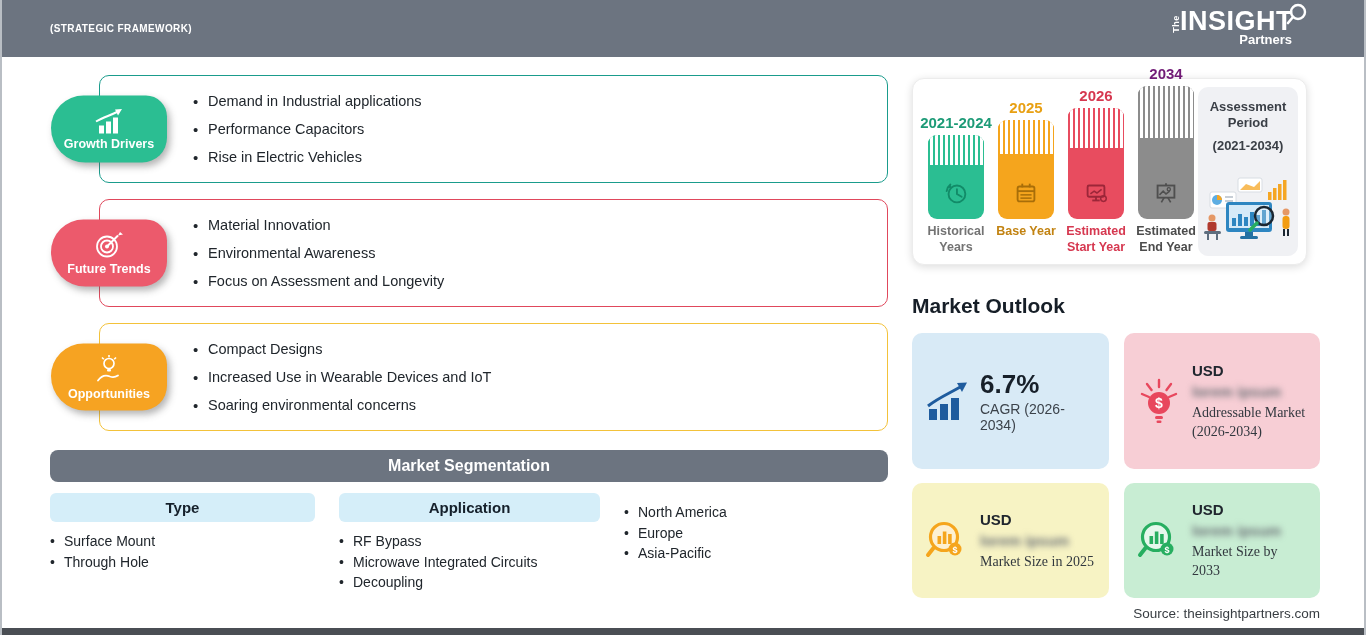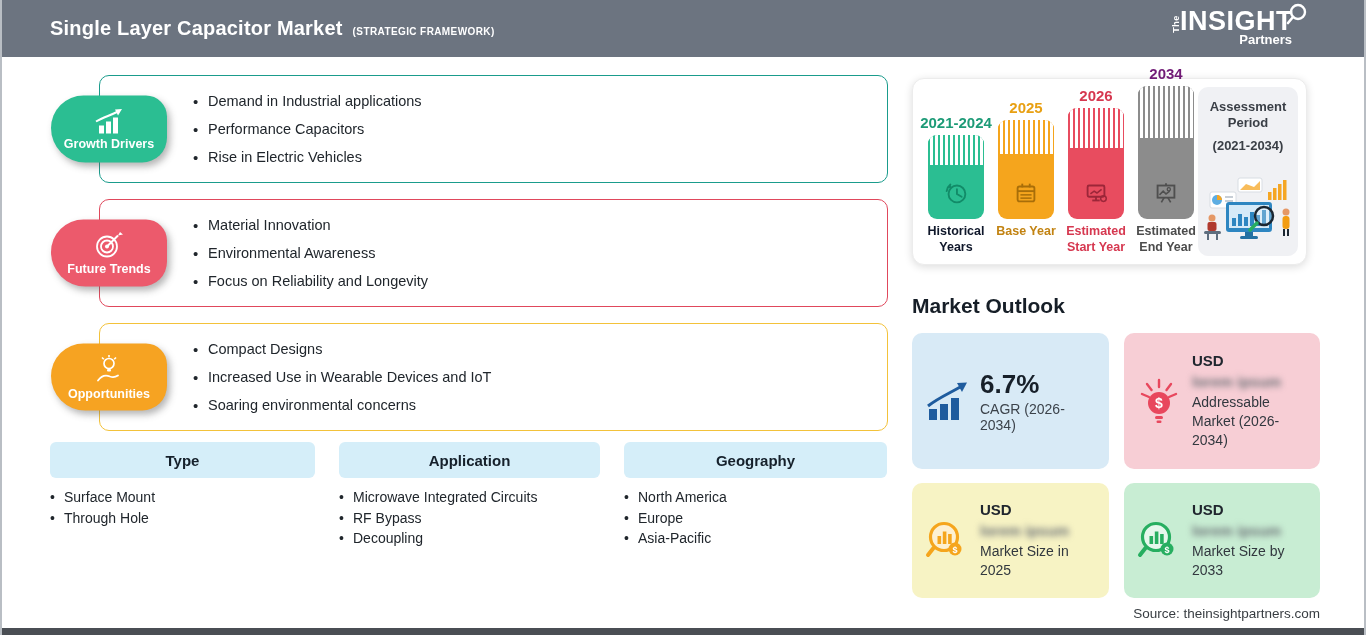"Single Layer Capacitor Market" h1.page-title { html: <h1>Single Layer Capacitor Market</h1> -> none }
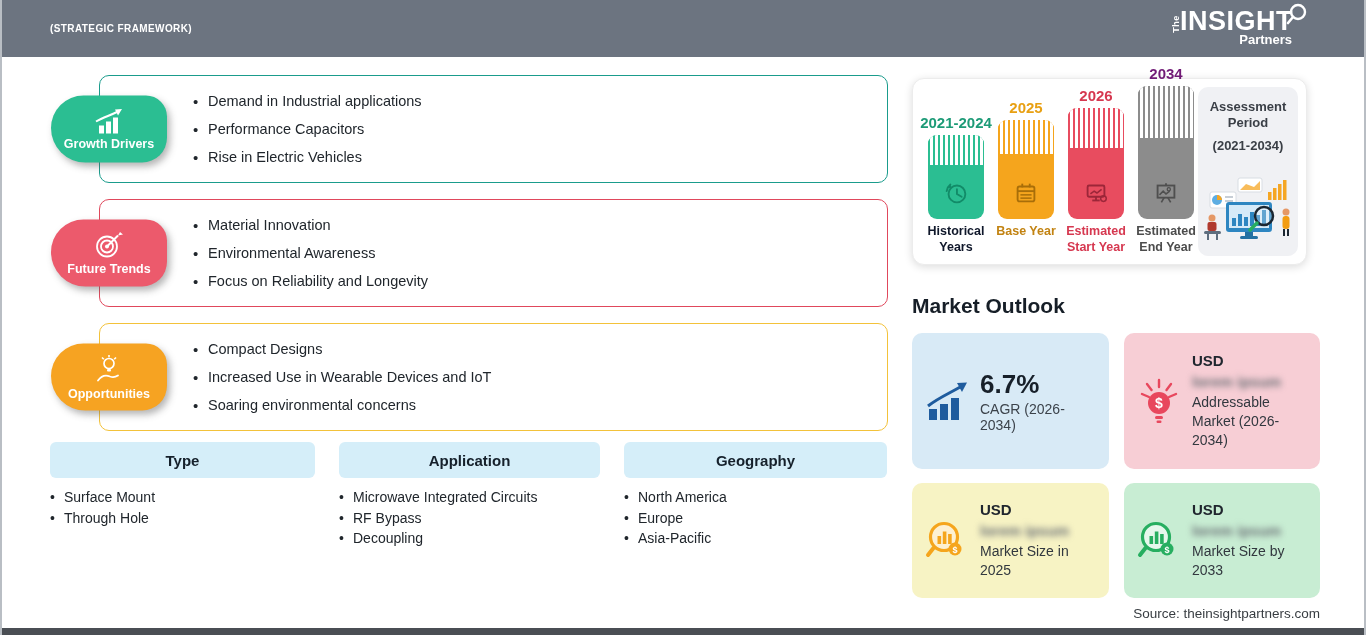"Historical Years" .c-green { color: #0f172a -> #737373 }
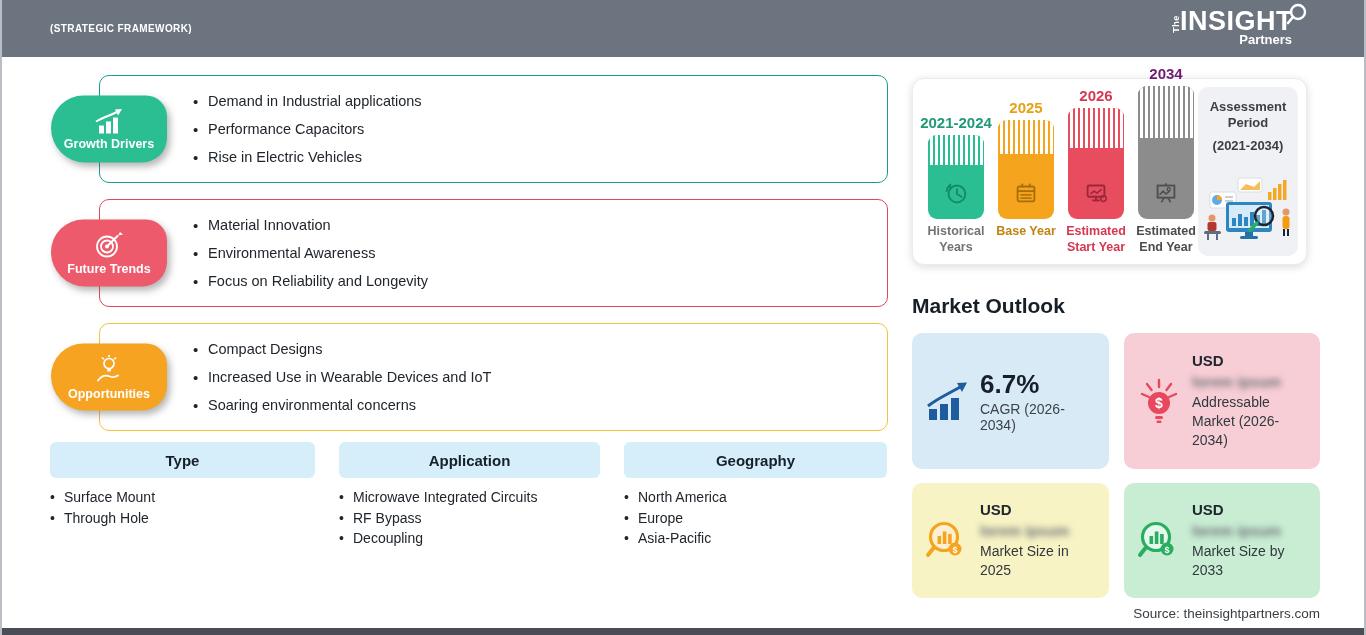"Focus on Reliability and Longevity" li { text: Reliability -> Assessment }
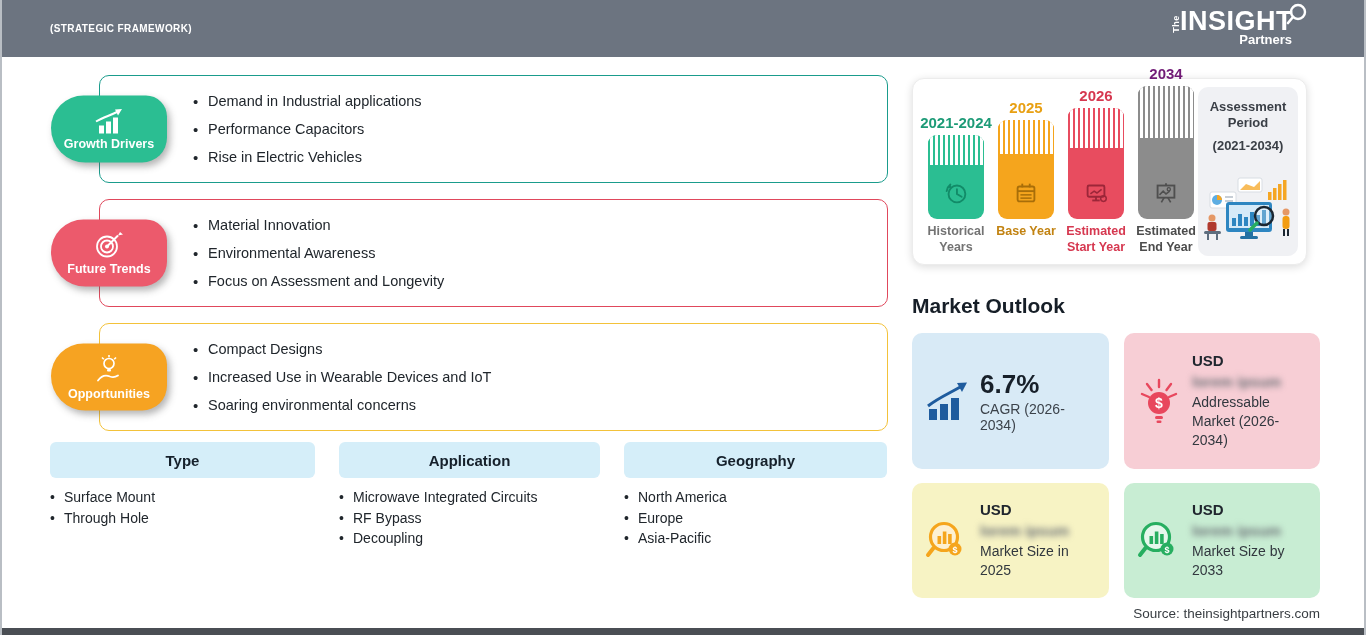"Addressable Market (2026-2034)" .card-label { font-family: none -> Liberation Serif, serif }
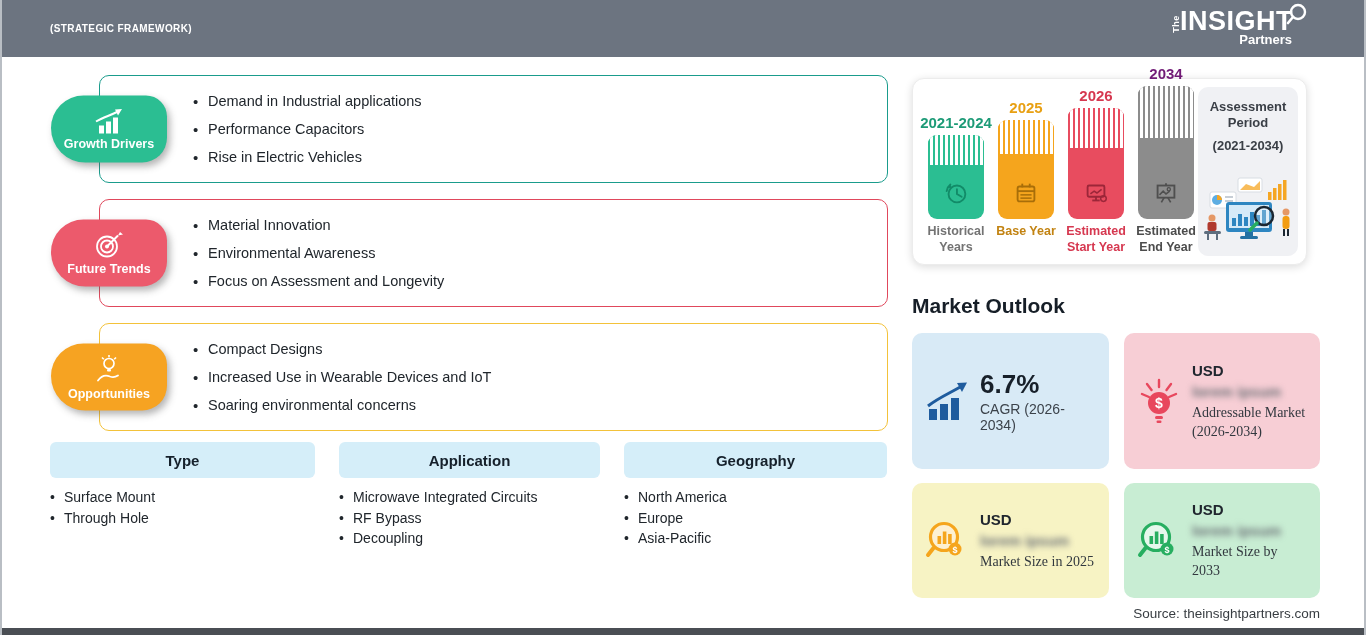"Market Segmentation" div.seg-bar { html: none -> <div>Market Segmentation</div> }
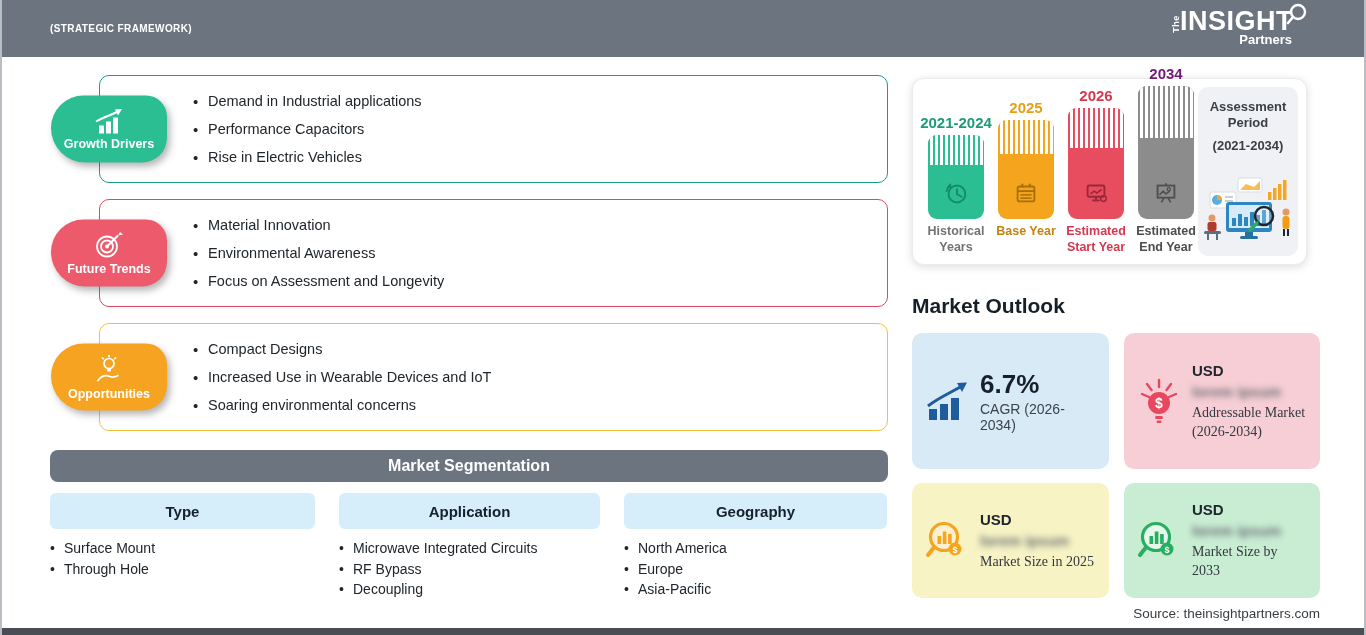"Type" .seg-head { height: 36px -> 29px }
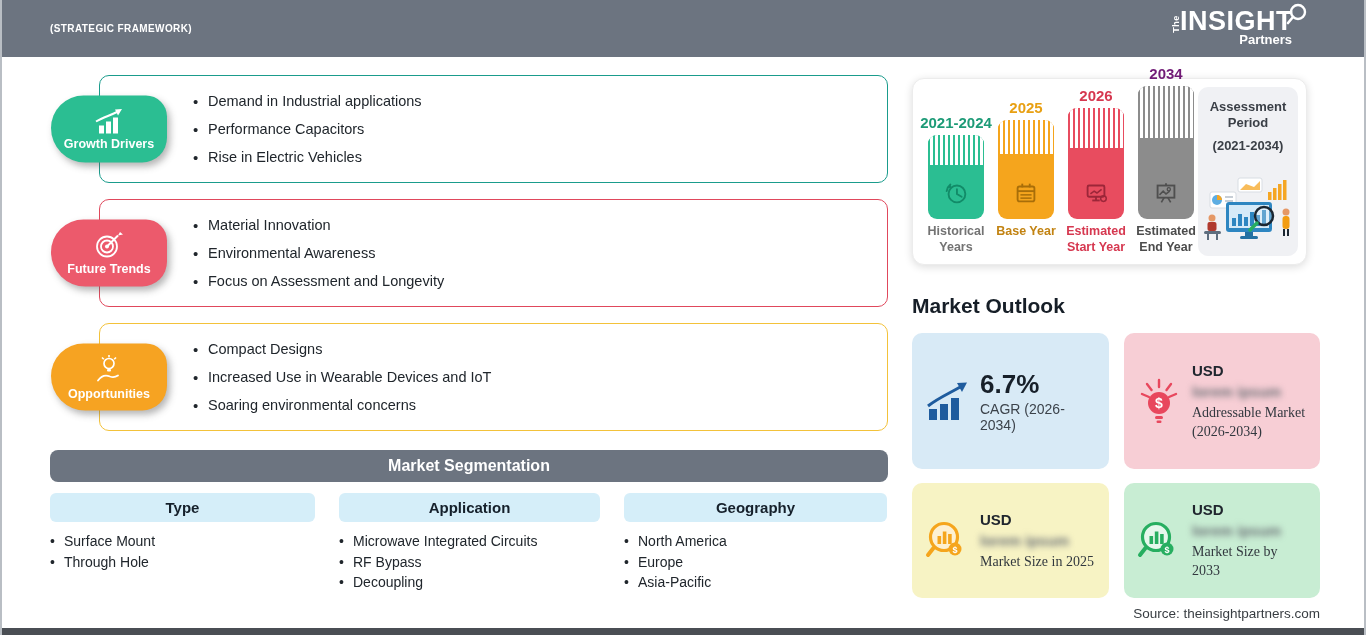"Geography" div.seg-head { html: <div>Geography</div> -> none }
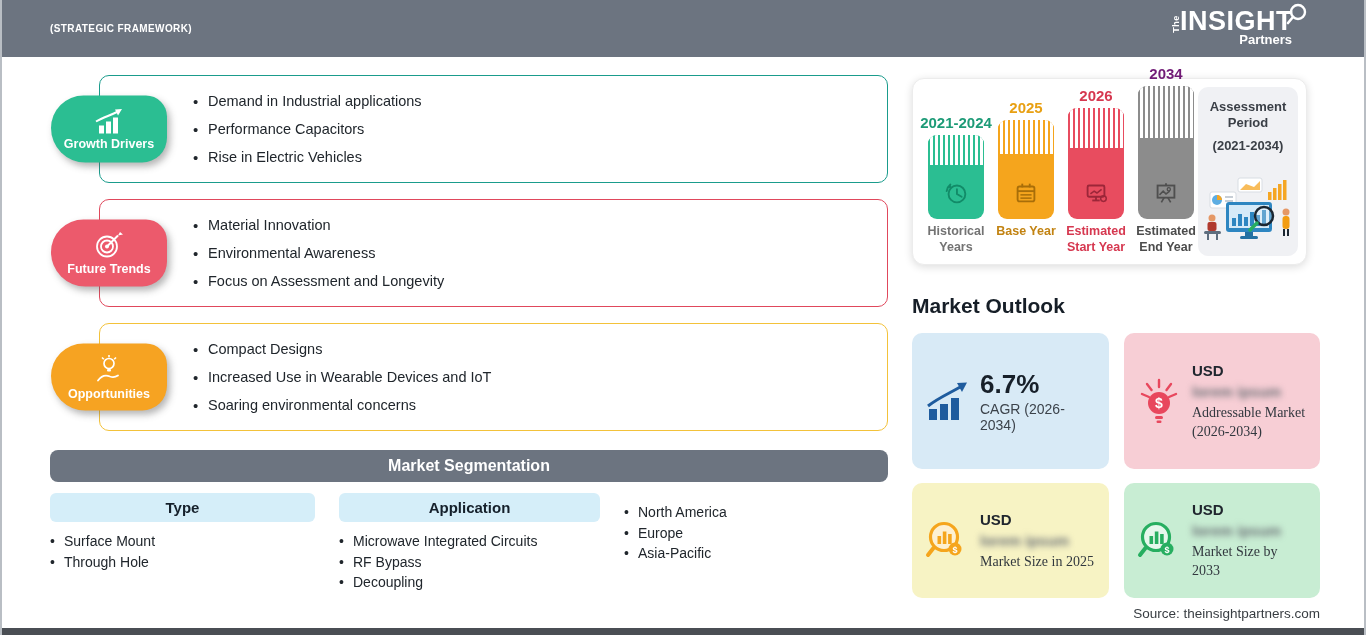"Microwave Integrated Circuits" li { order: before "RF Bypass" -> after "RF Bypass" }
